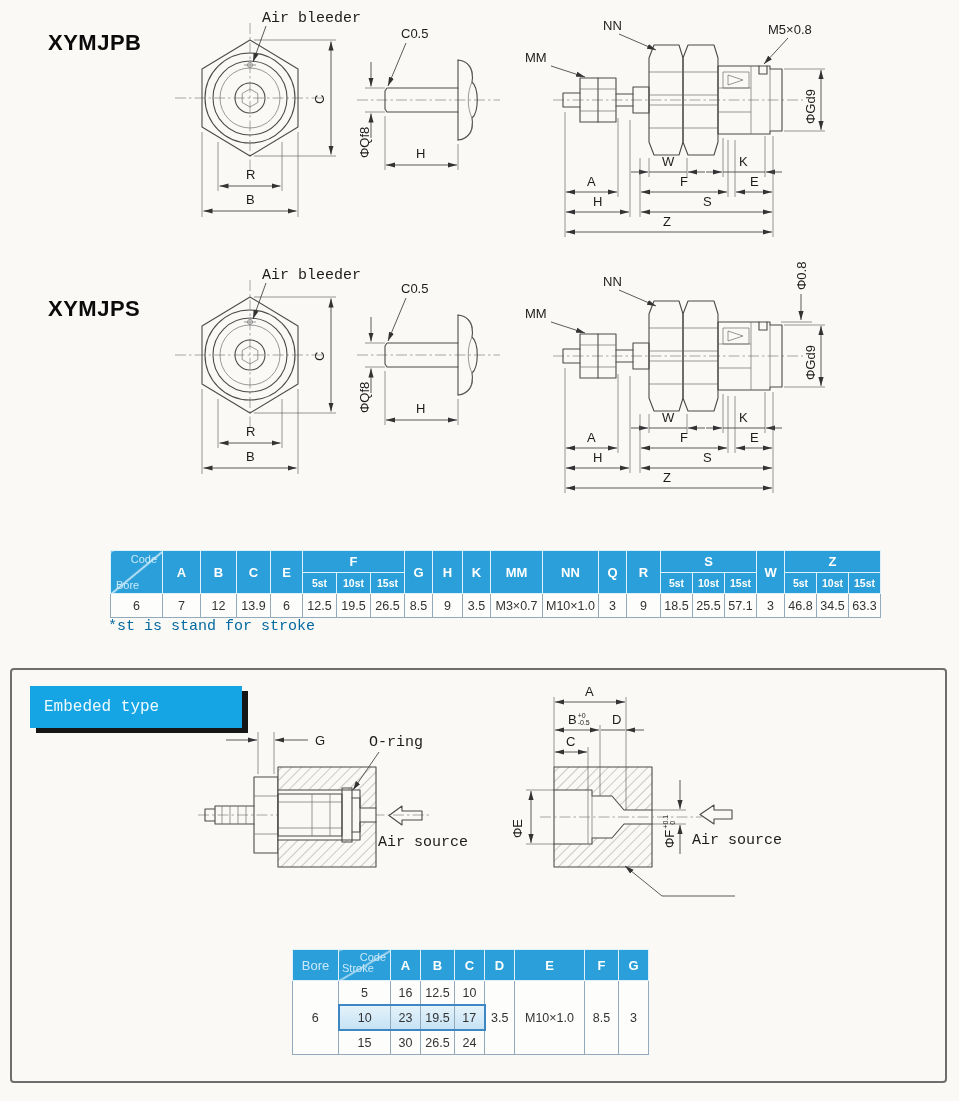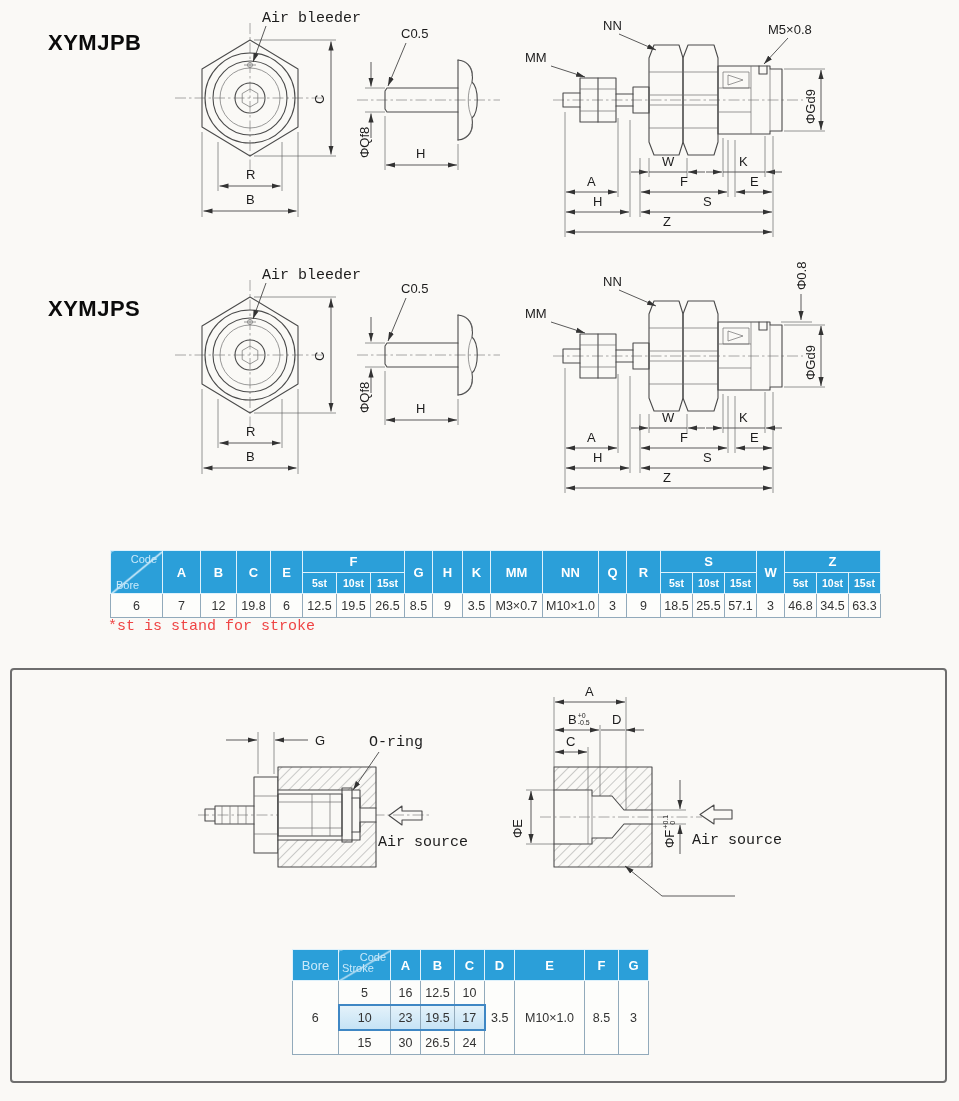"19.8" td { text: 19.8 -> 13.9 }
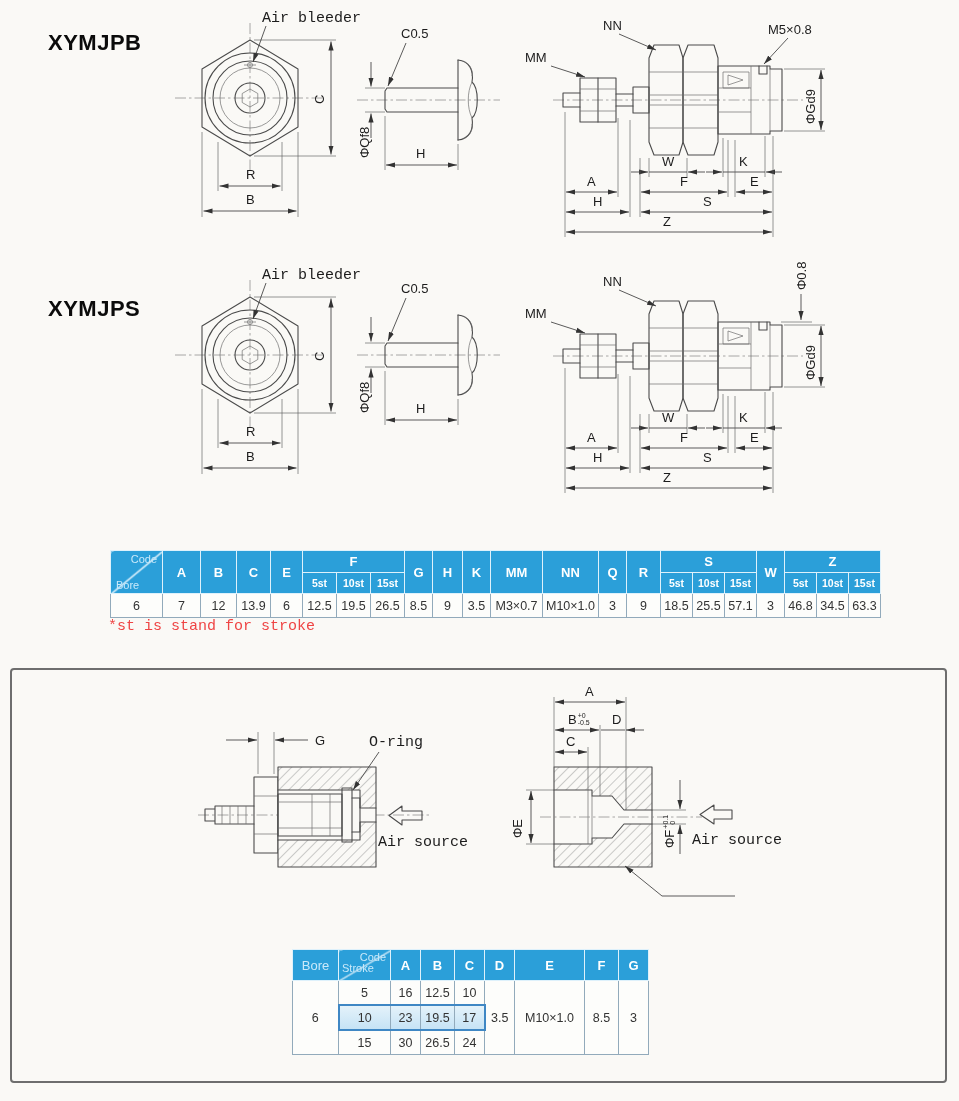"*st is stand for stroke" .note { color: #ef4444 -> #0369a1 }
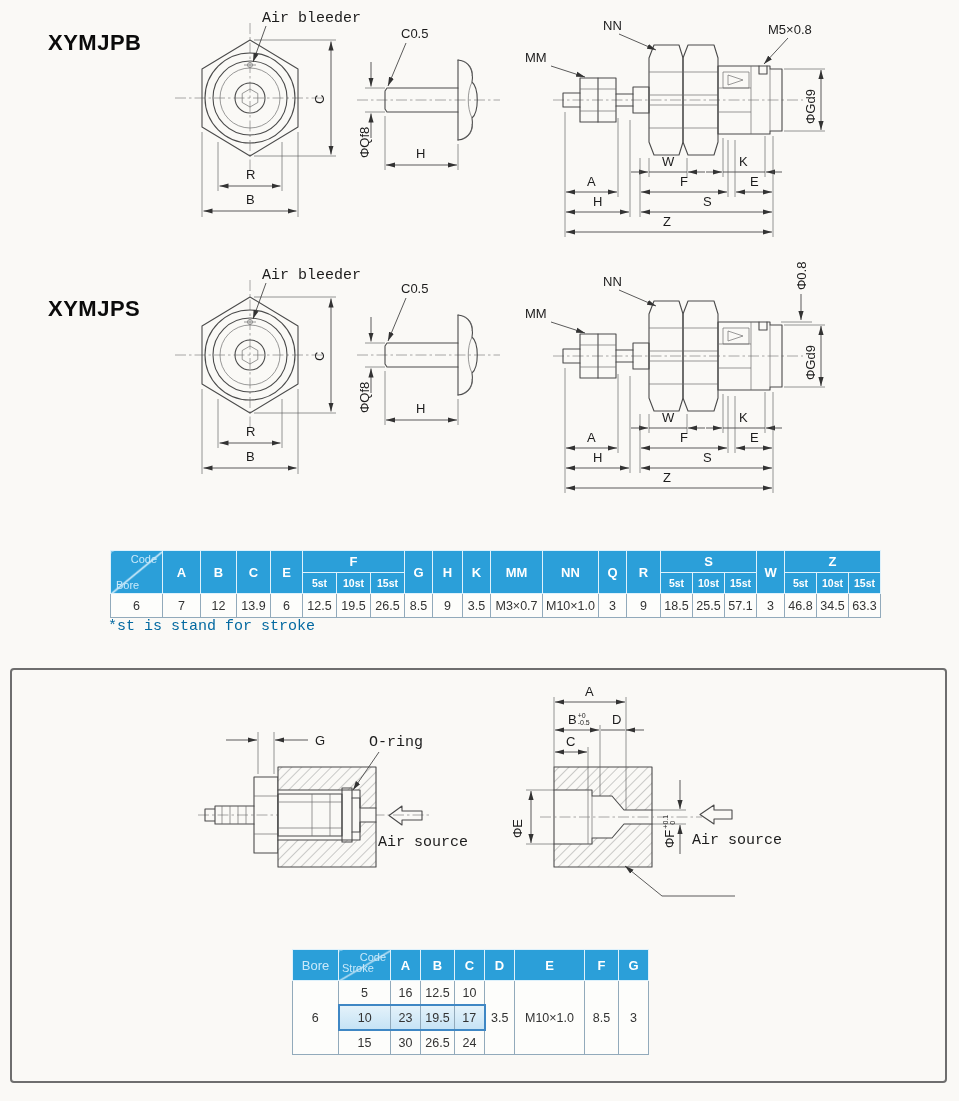"Embeded type" div.banner { html: none -> <div>Embeded type</div> }
